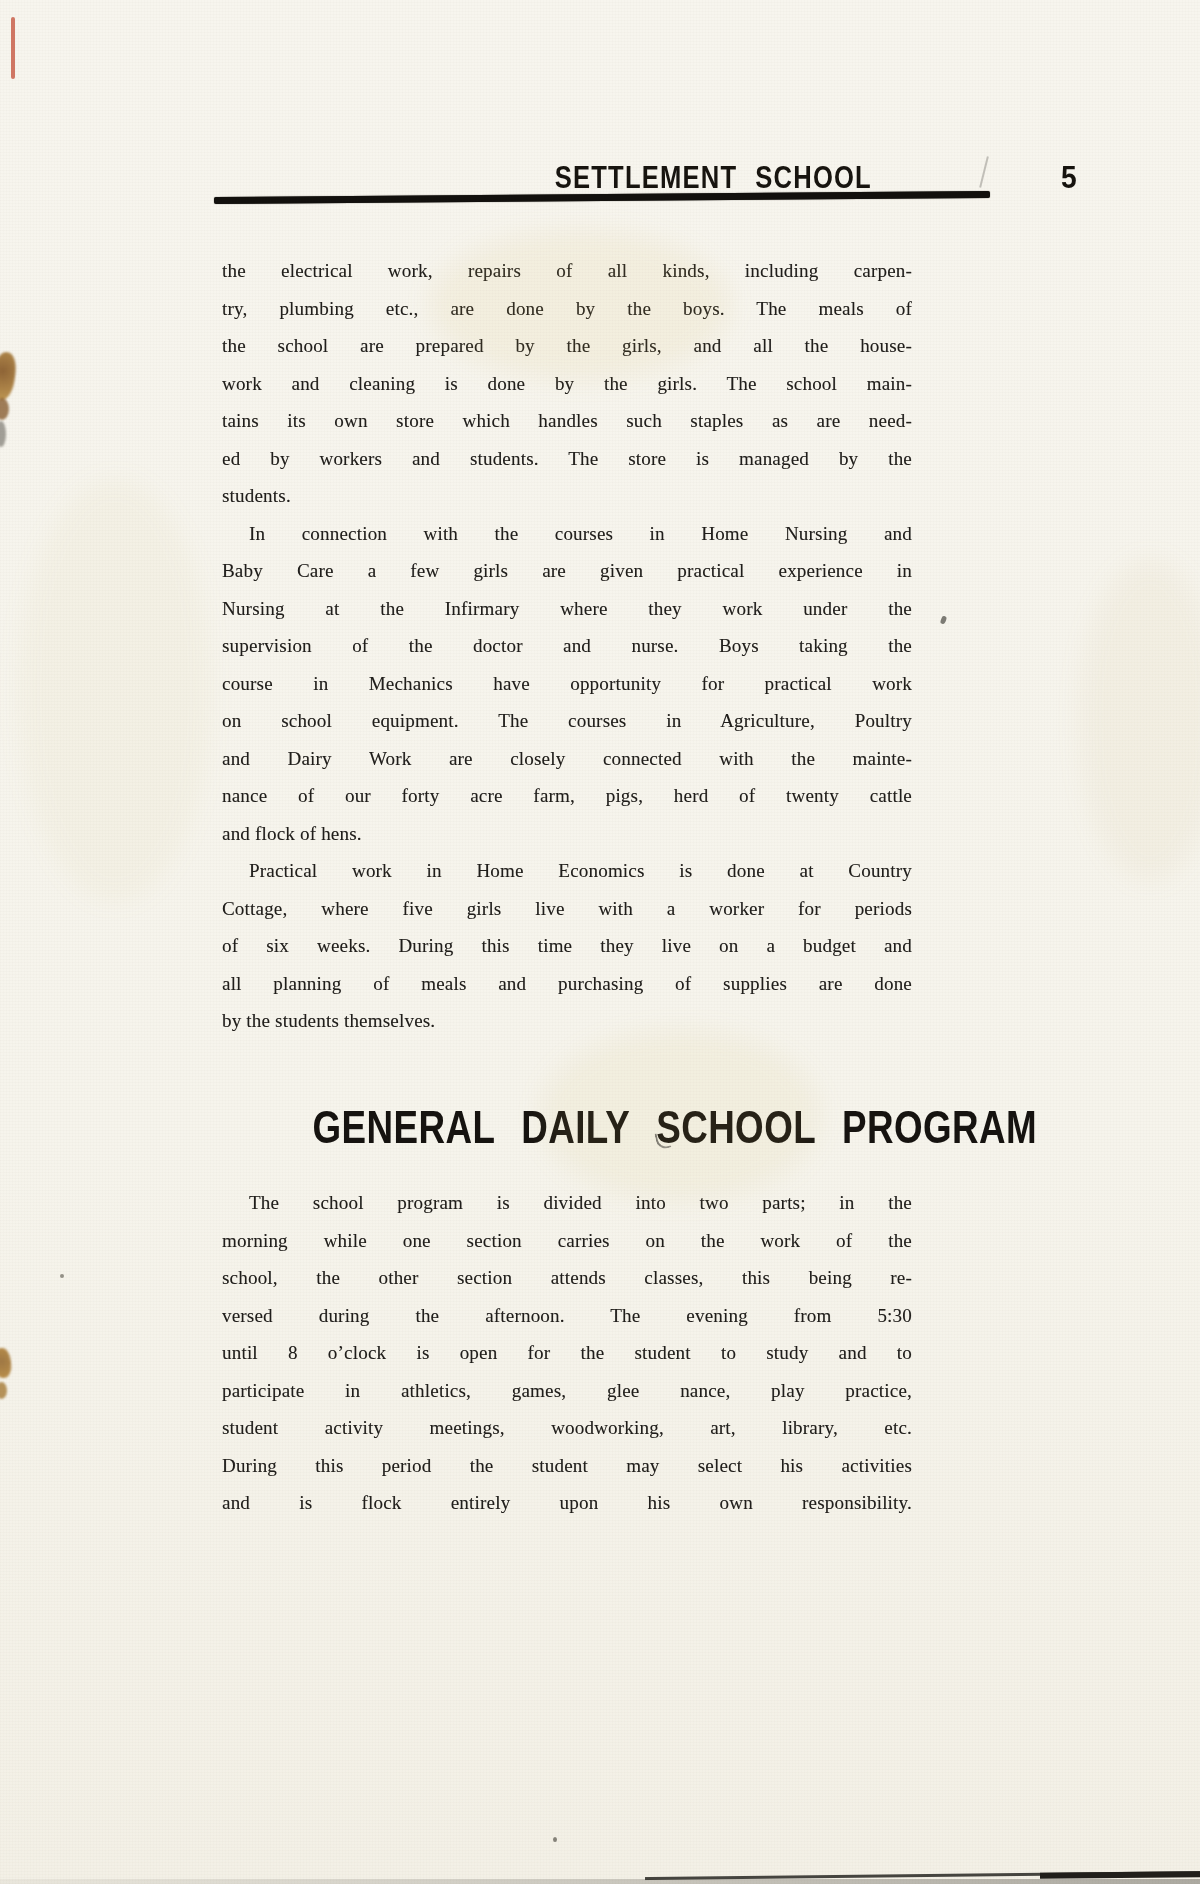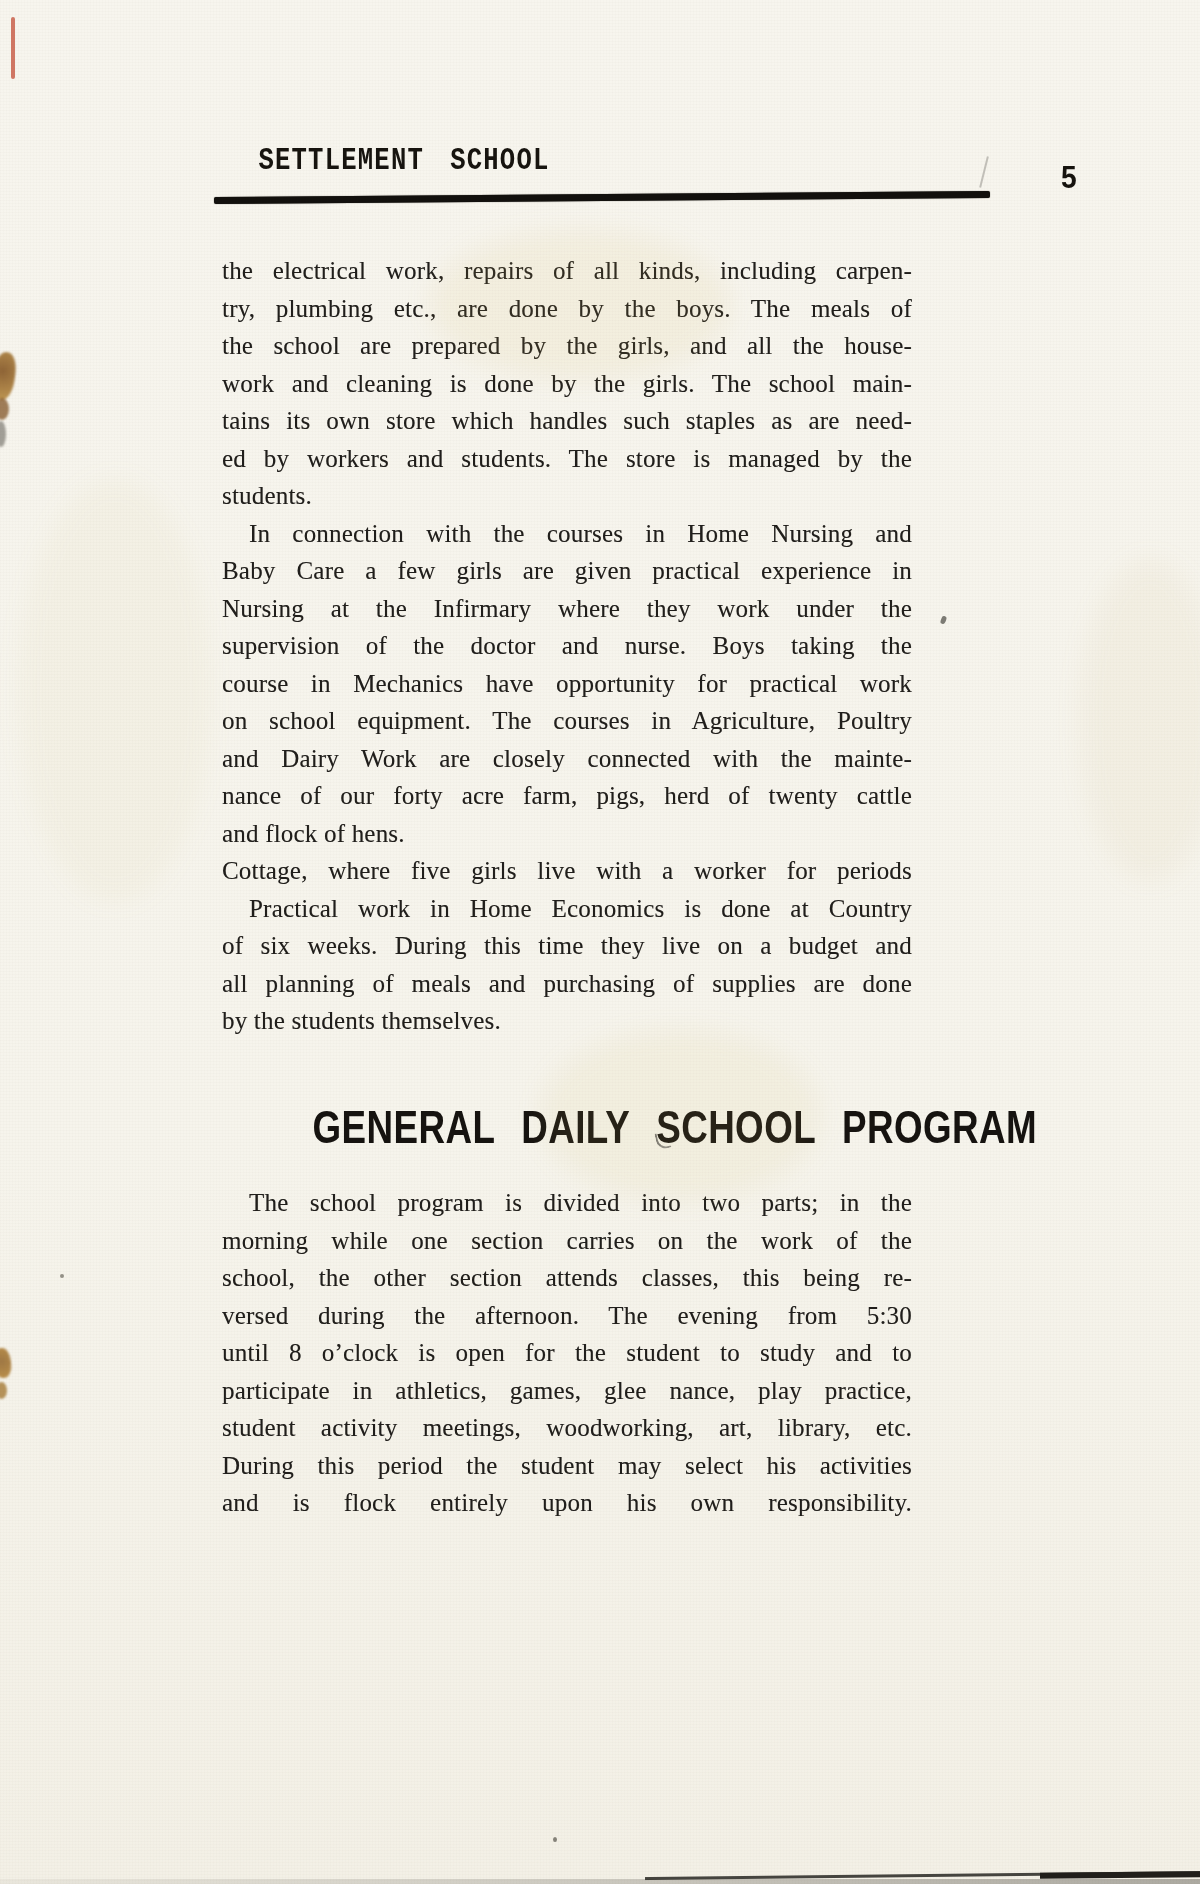"SETTLEMENT SCHOOL" .running-head { font-family: Liberation Mono, monospace -> Liberation Sans, sans-serif; text-align: left -> right; top: 144px -> 160px }
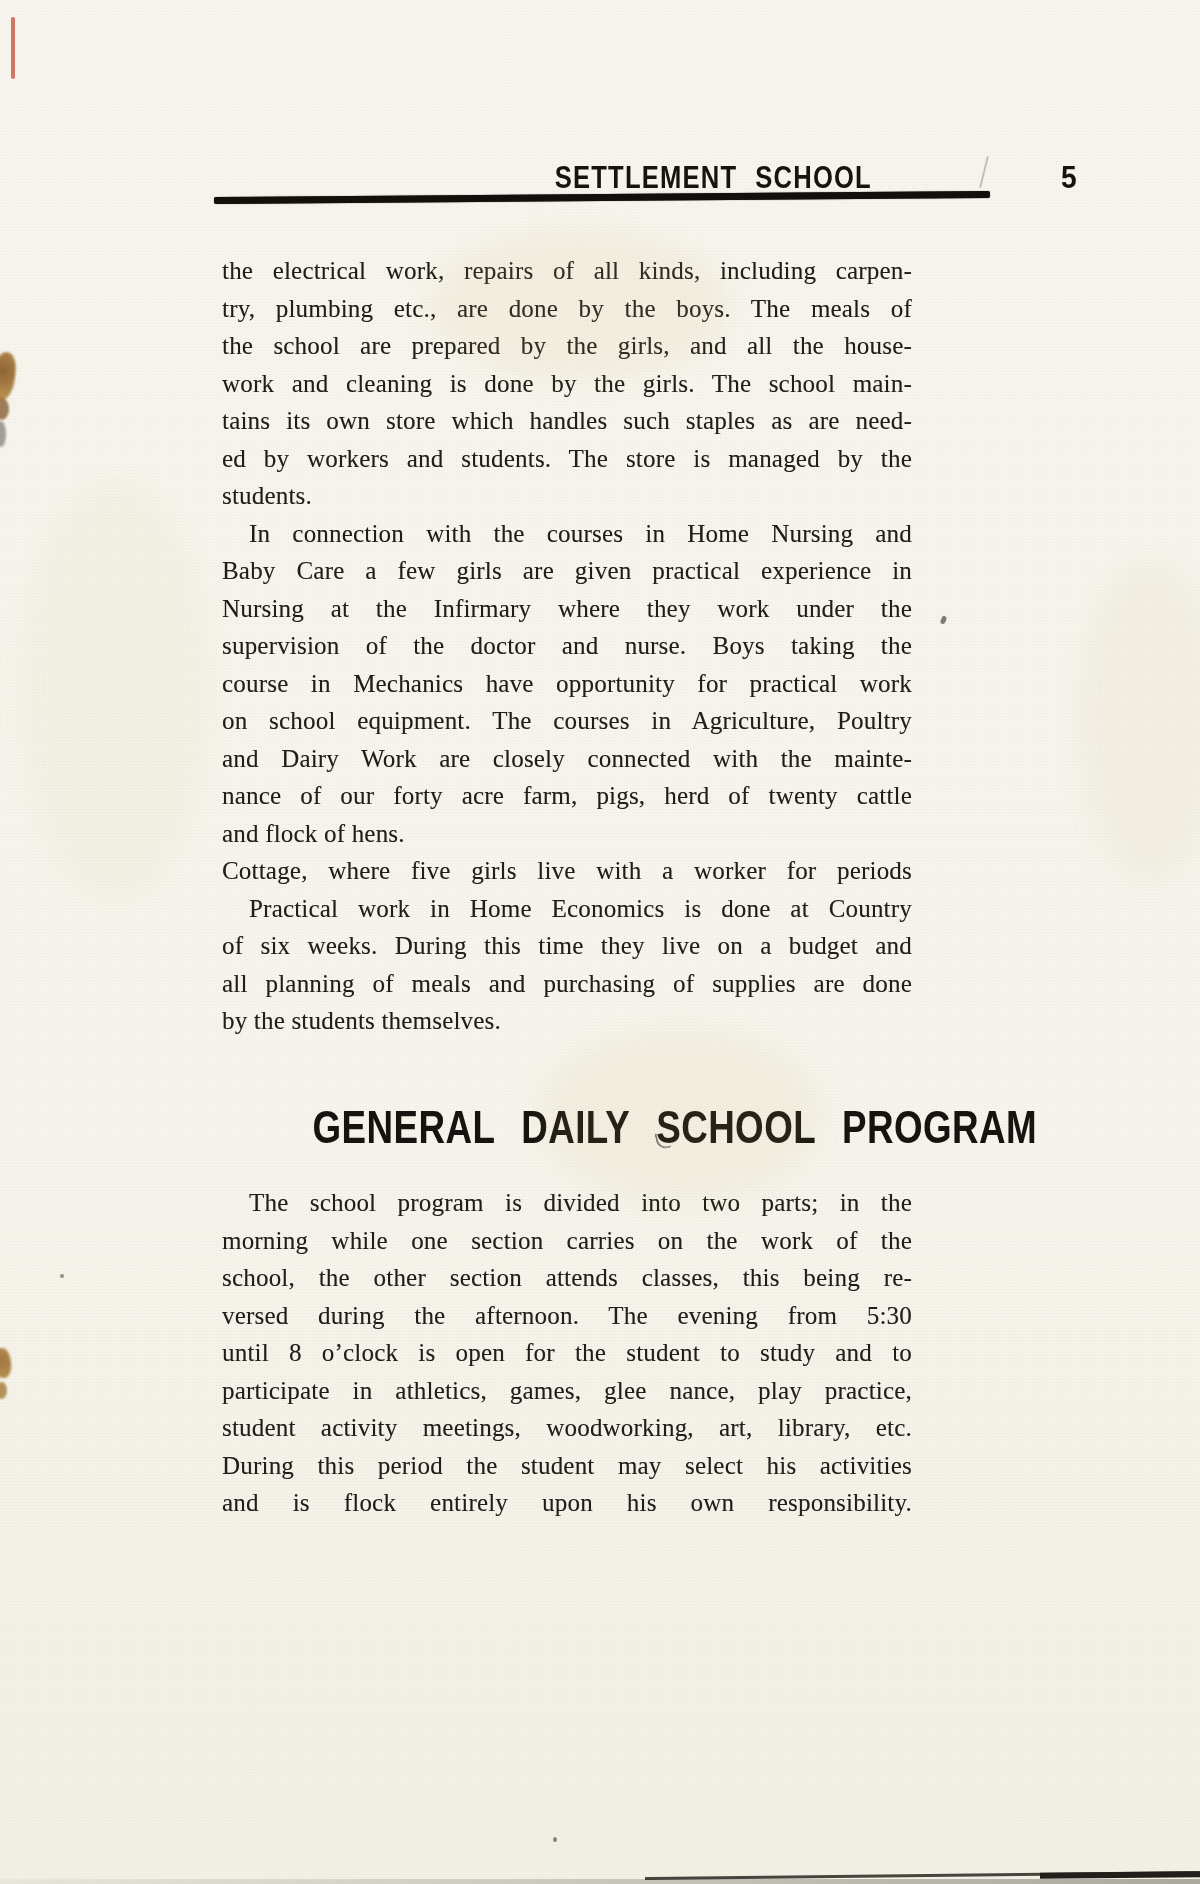"the electrical work, repairs of" .text-block { font-size: 25px -> 19px }
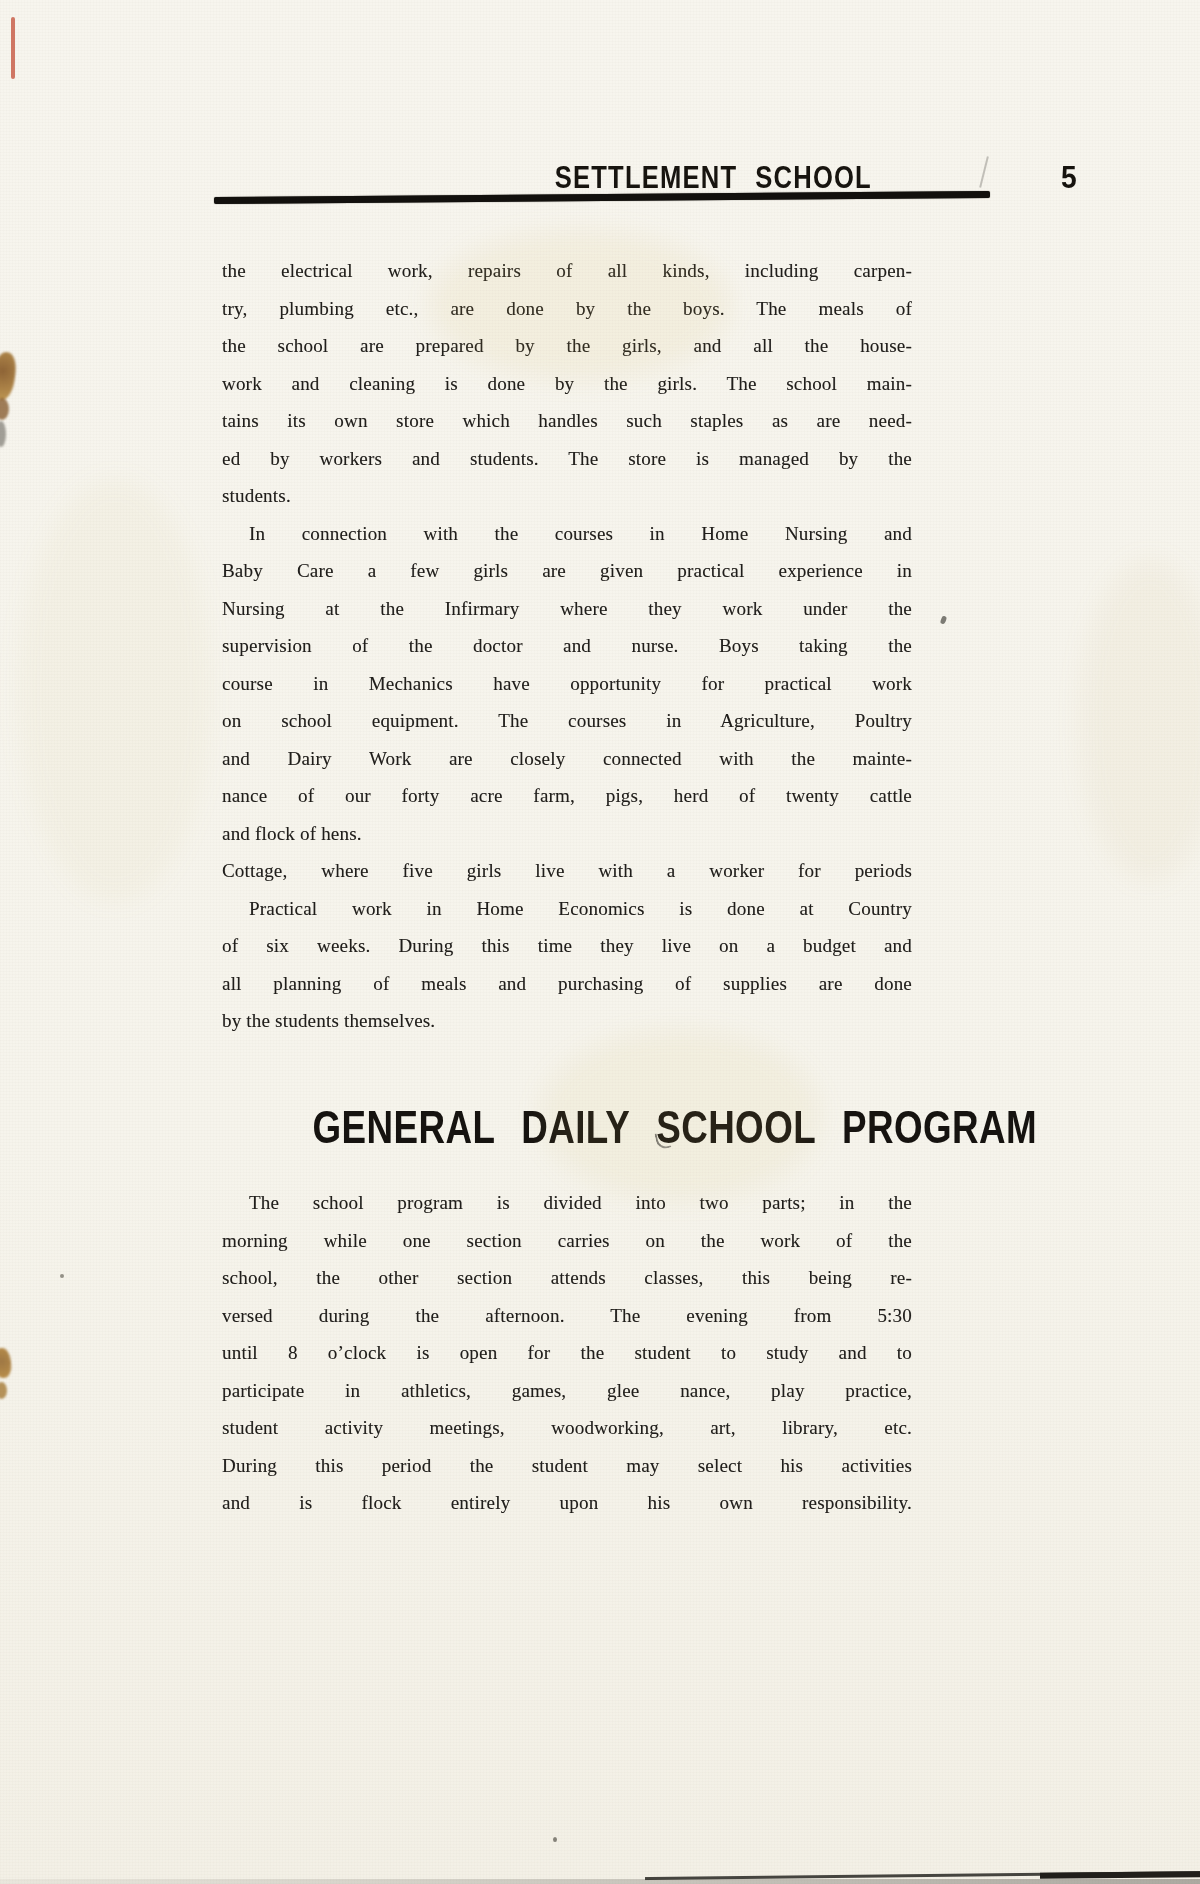"Cottage, where five girls live" div.line { order: before "Practical work in Home Economics" -> after "Practical work in Home Economics" }
